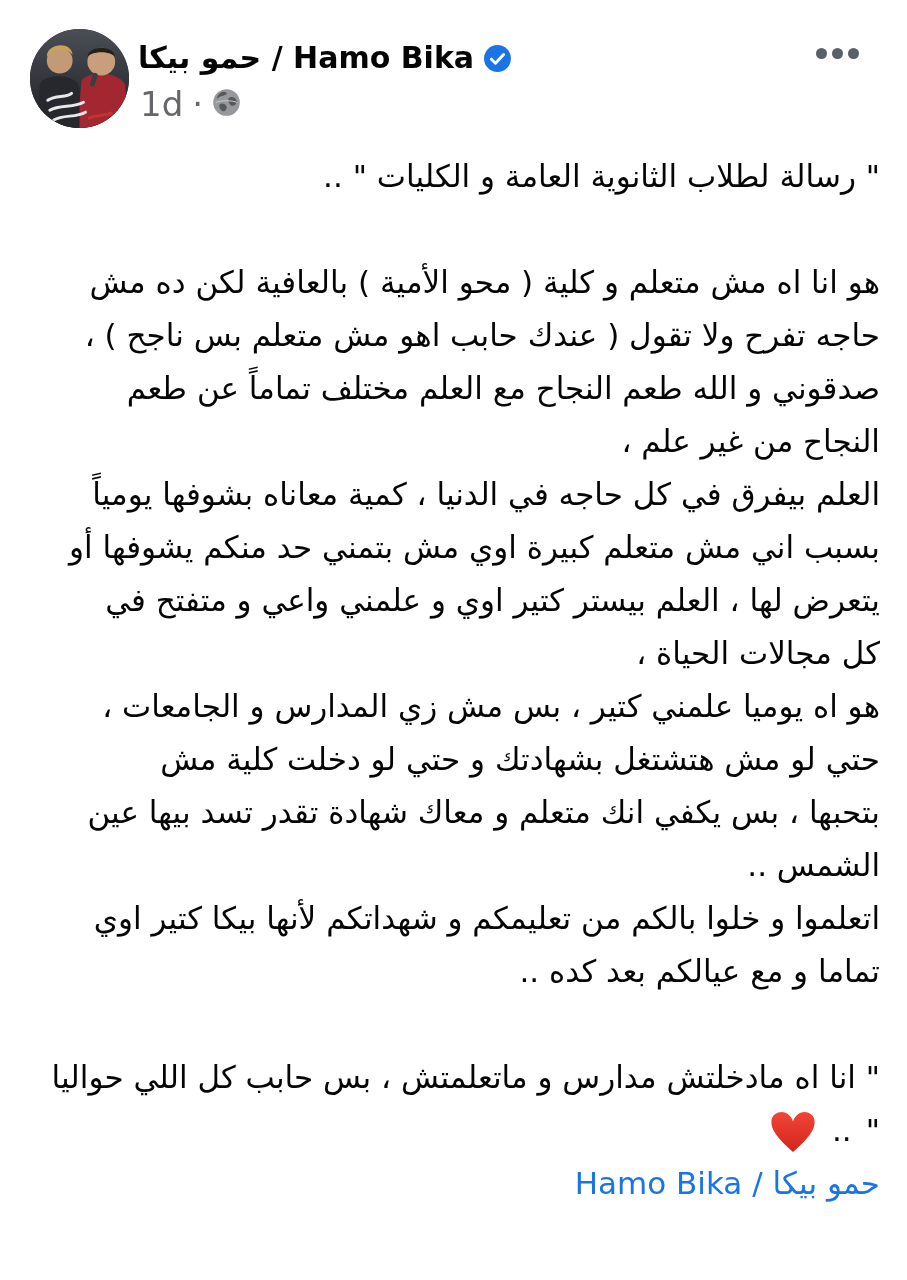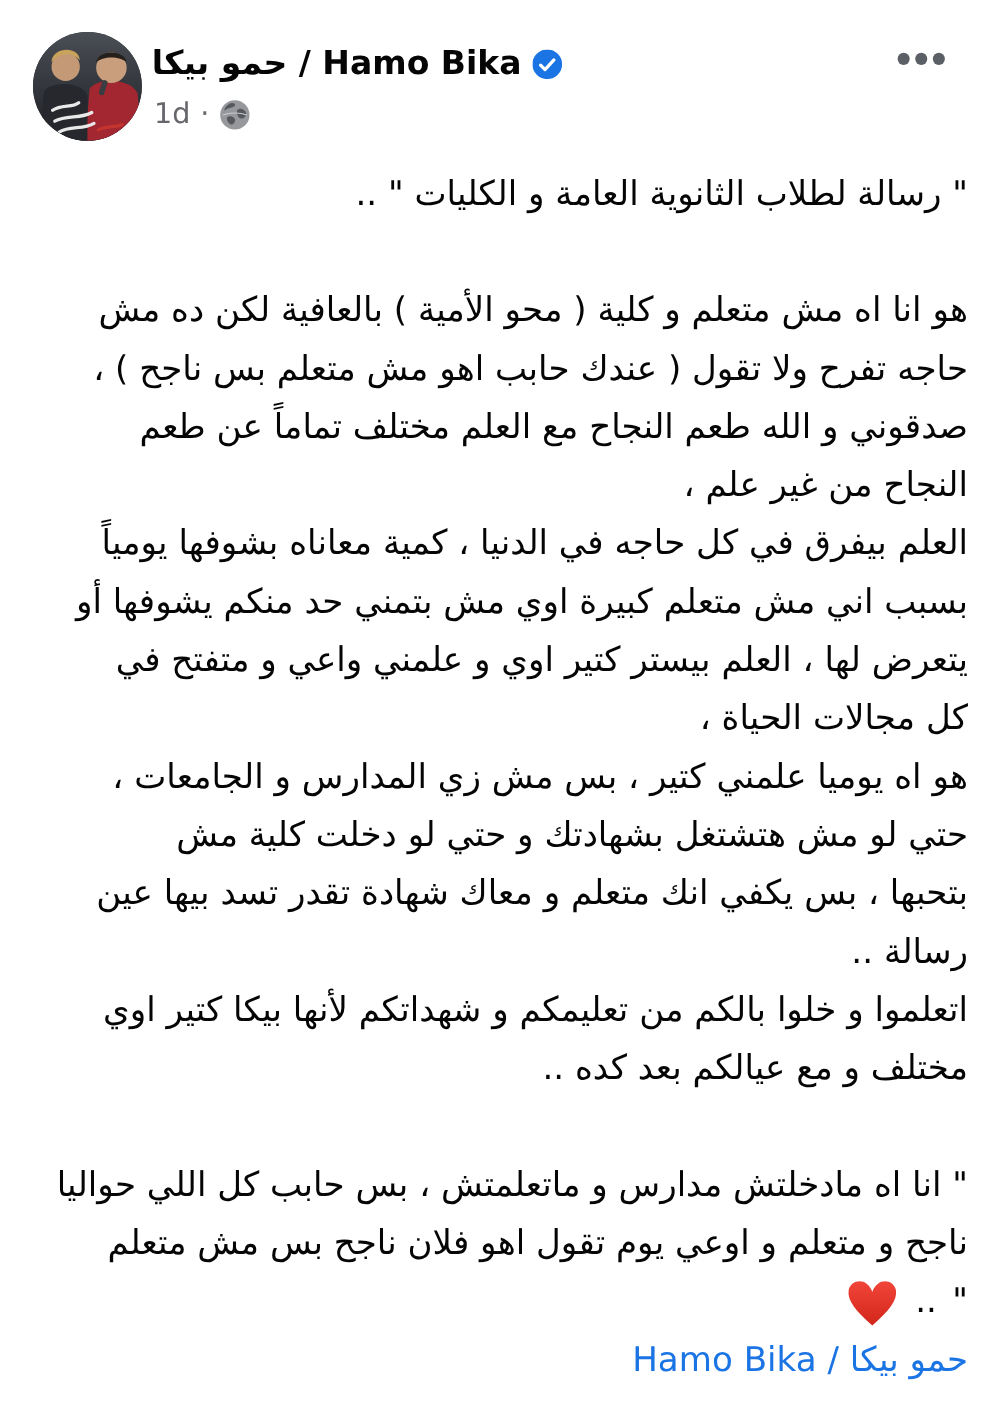"1d" .meta-row { align-items: center -> none; font-size: 26px -> 34px }
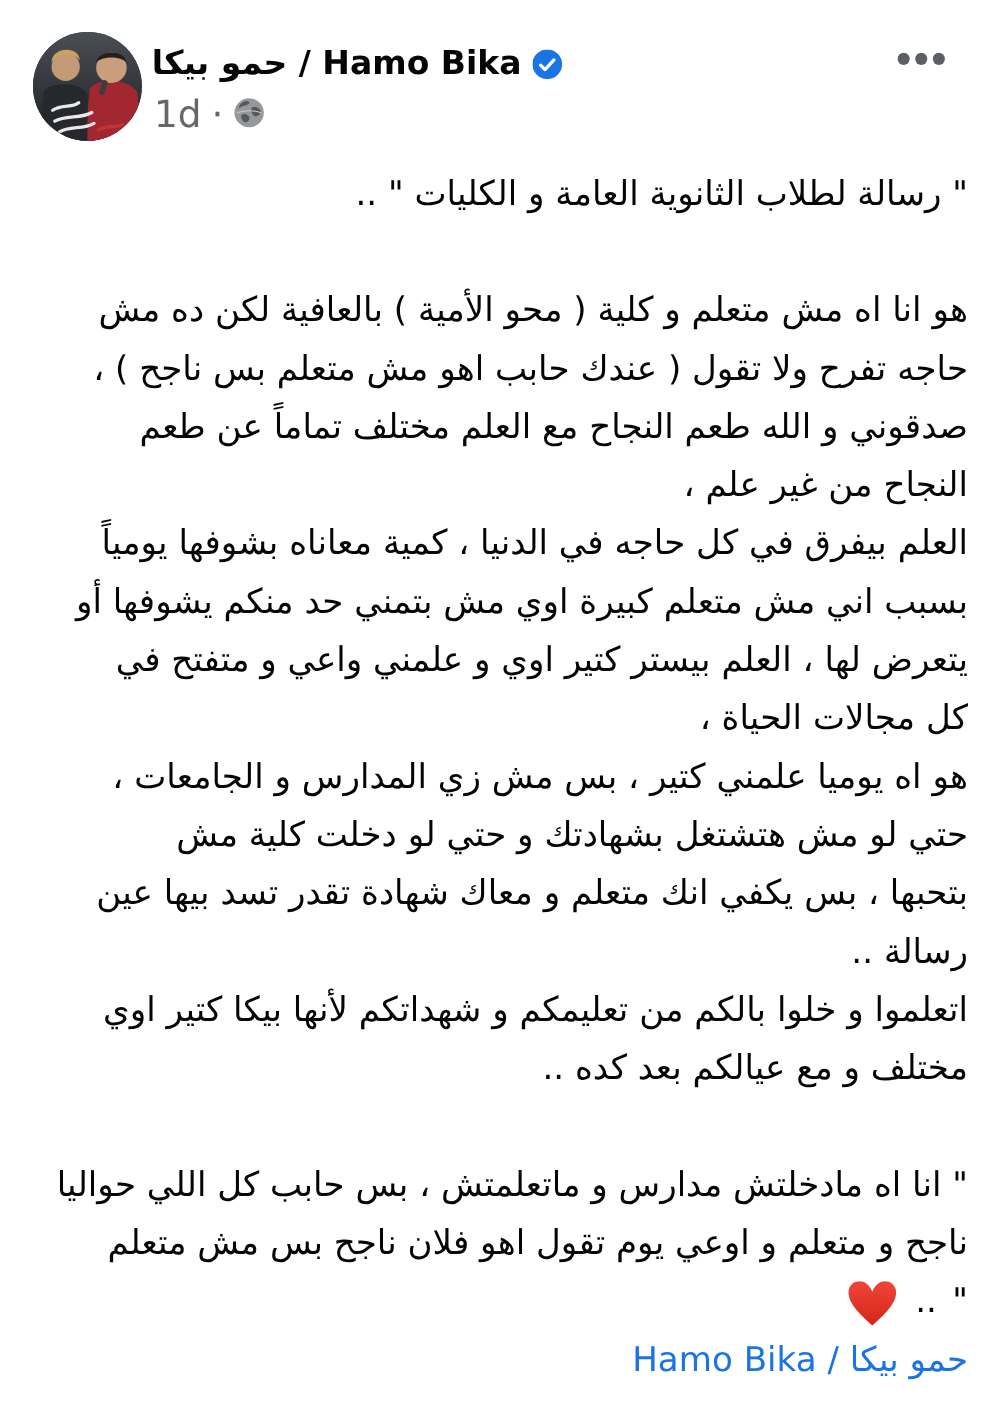"رسالة .." div.post-line { text: رسالة -> الشمس }
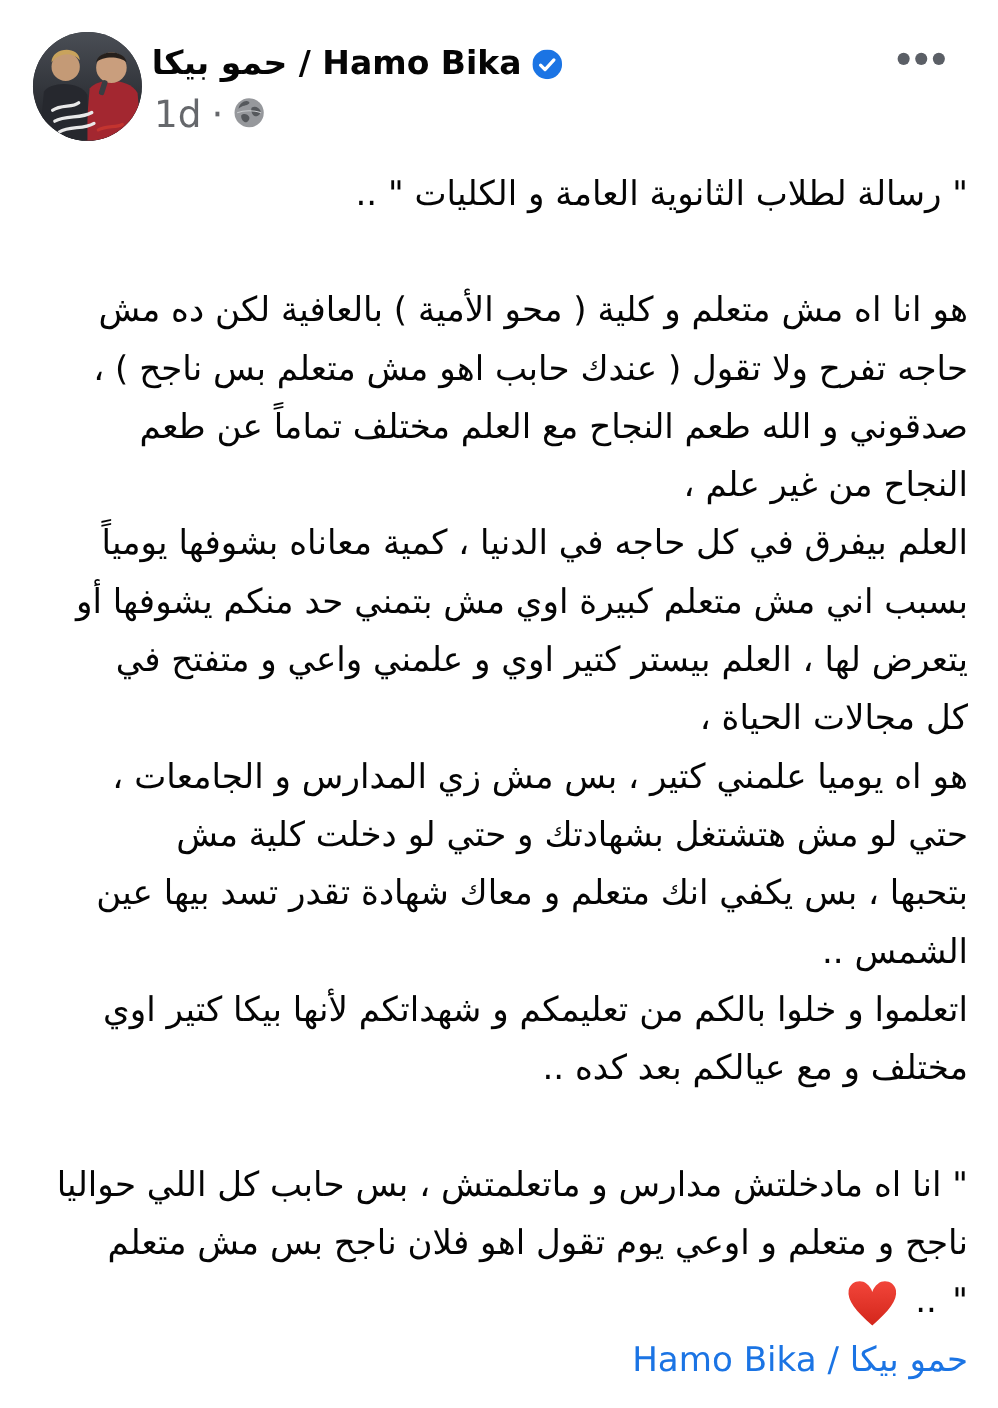"مختلف و مع عيالكم بعد" div.post-line { text: مختلف -> تماما }
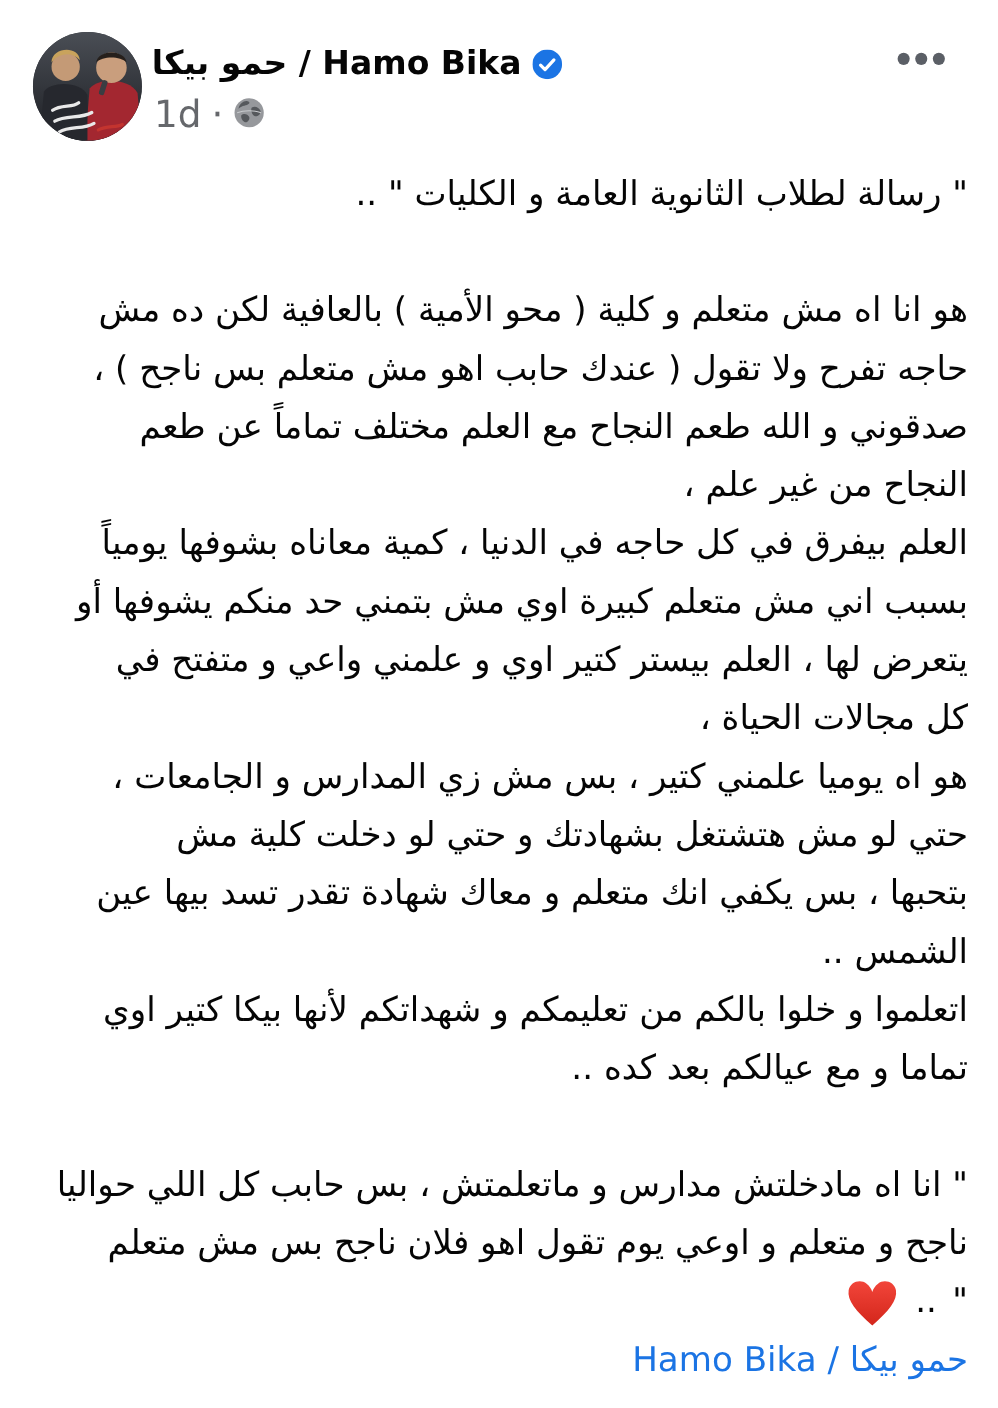"ناجح و متعلم و اوعي" div.post-line { html: <div>ناجح و متعلم و اوعي يوم تقول اهو فلان ناجح بس مش متعلم</div> -> none }
